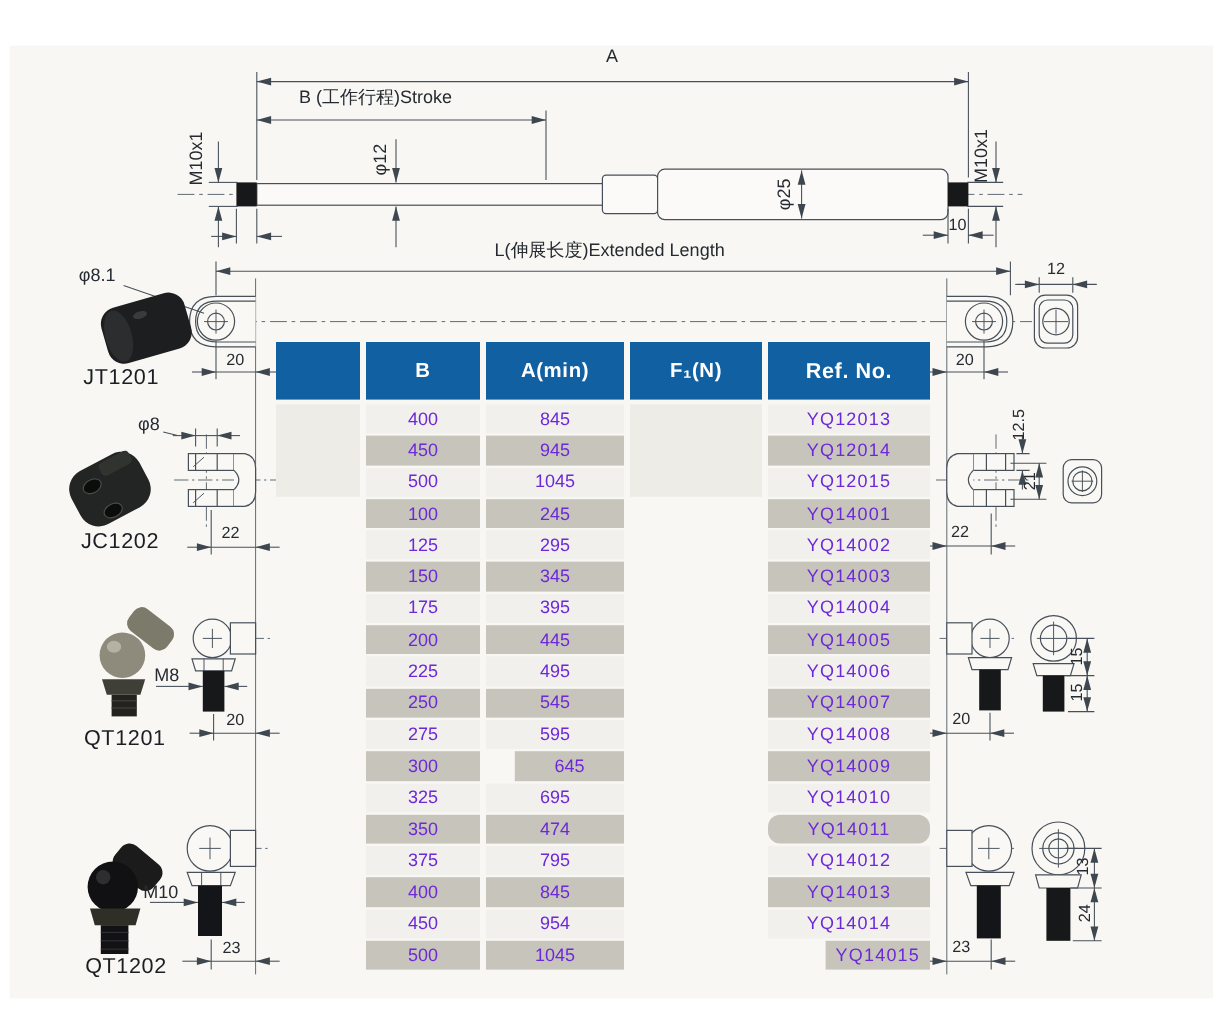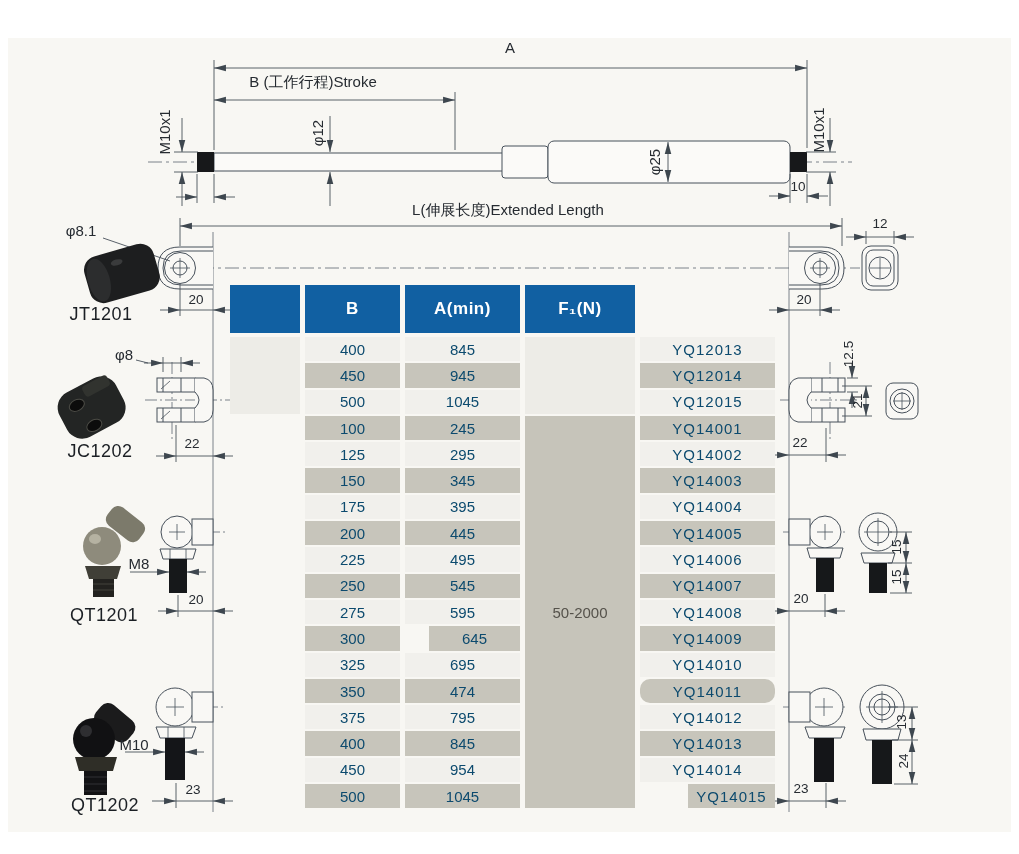"Ref. No." div.hcell { html: none -> <div>Ref. No.</div> }
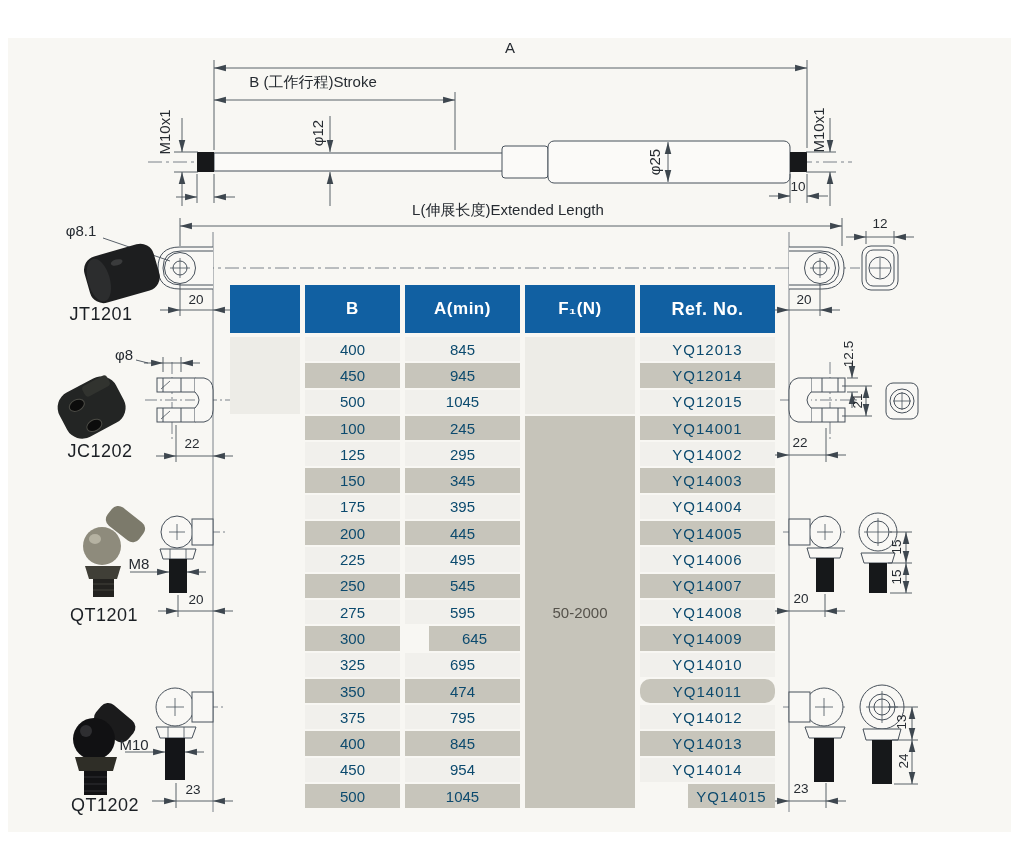"400" .cell { color: #0c4a6e -> #6d28d9 }
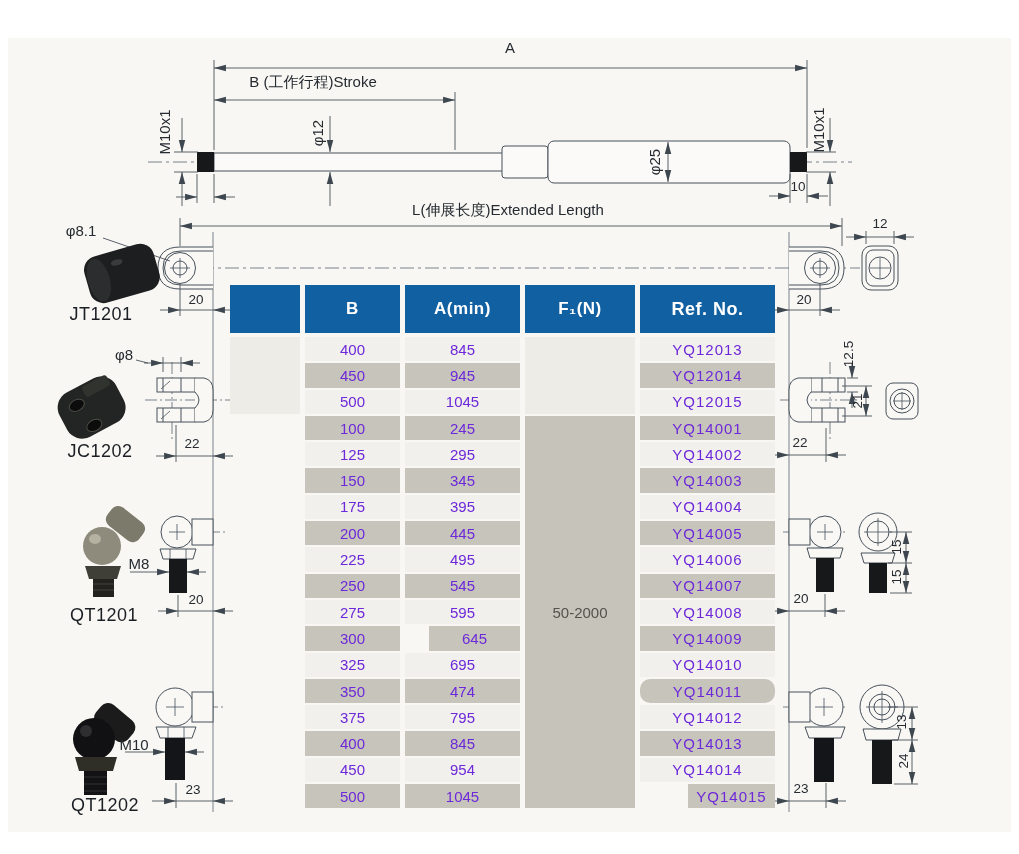"50-2000" div.merged { html: <div>50-2000</div> -> none }
